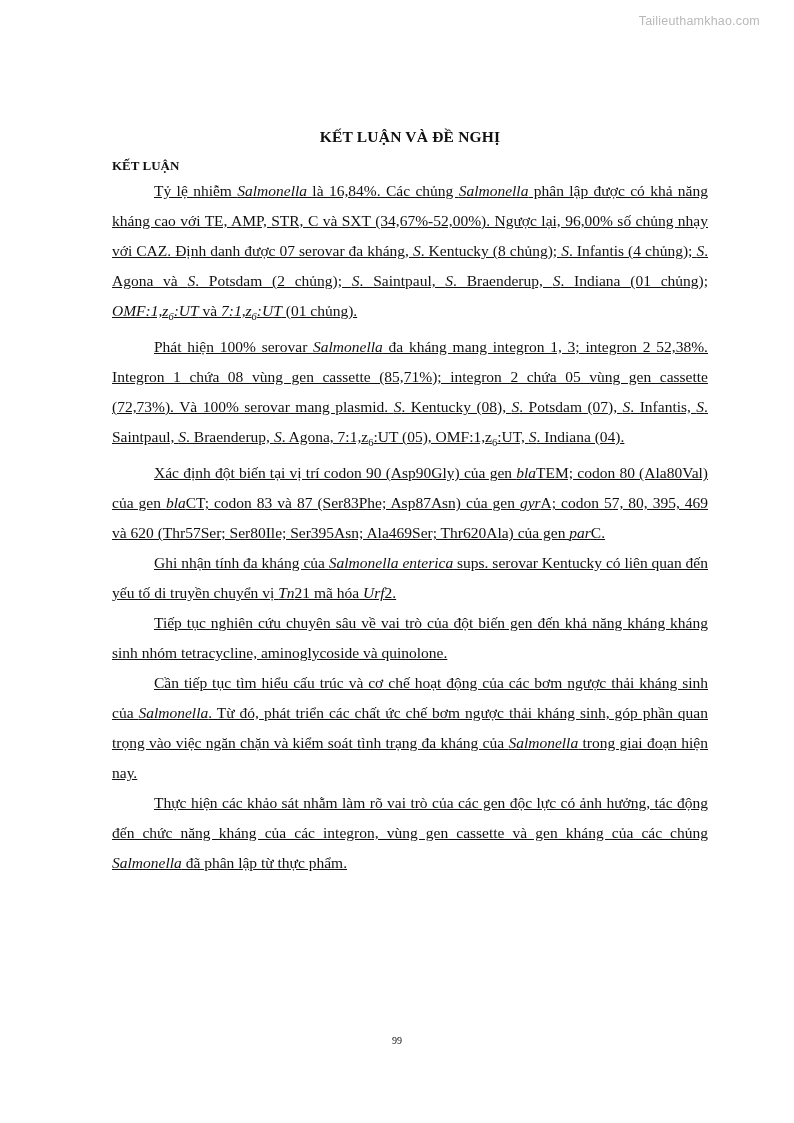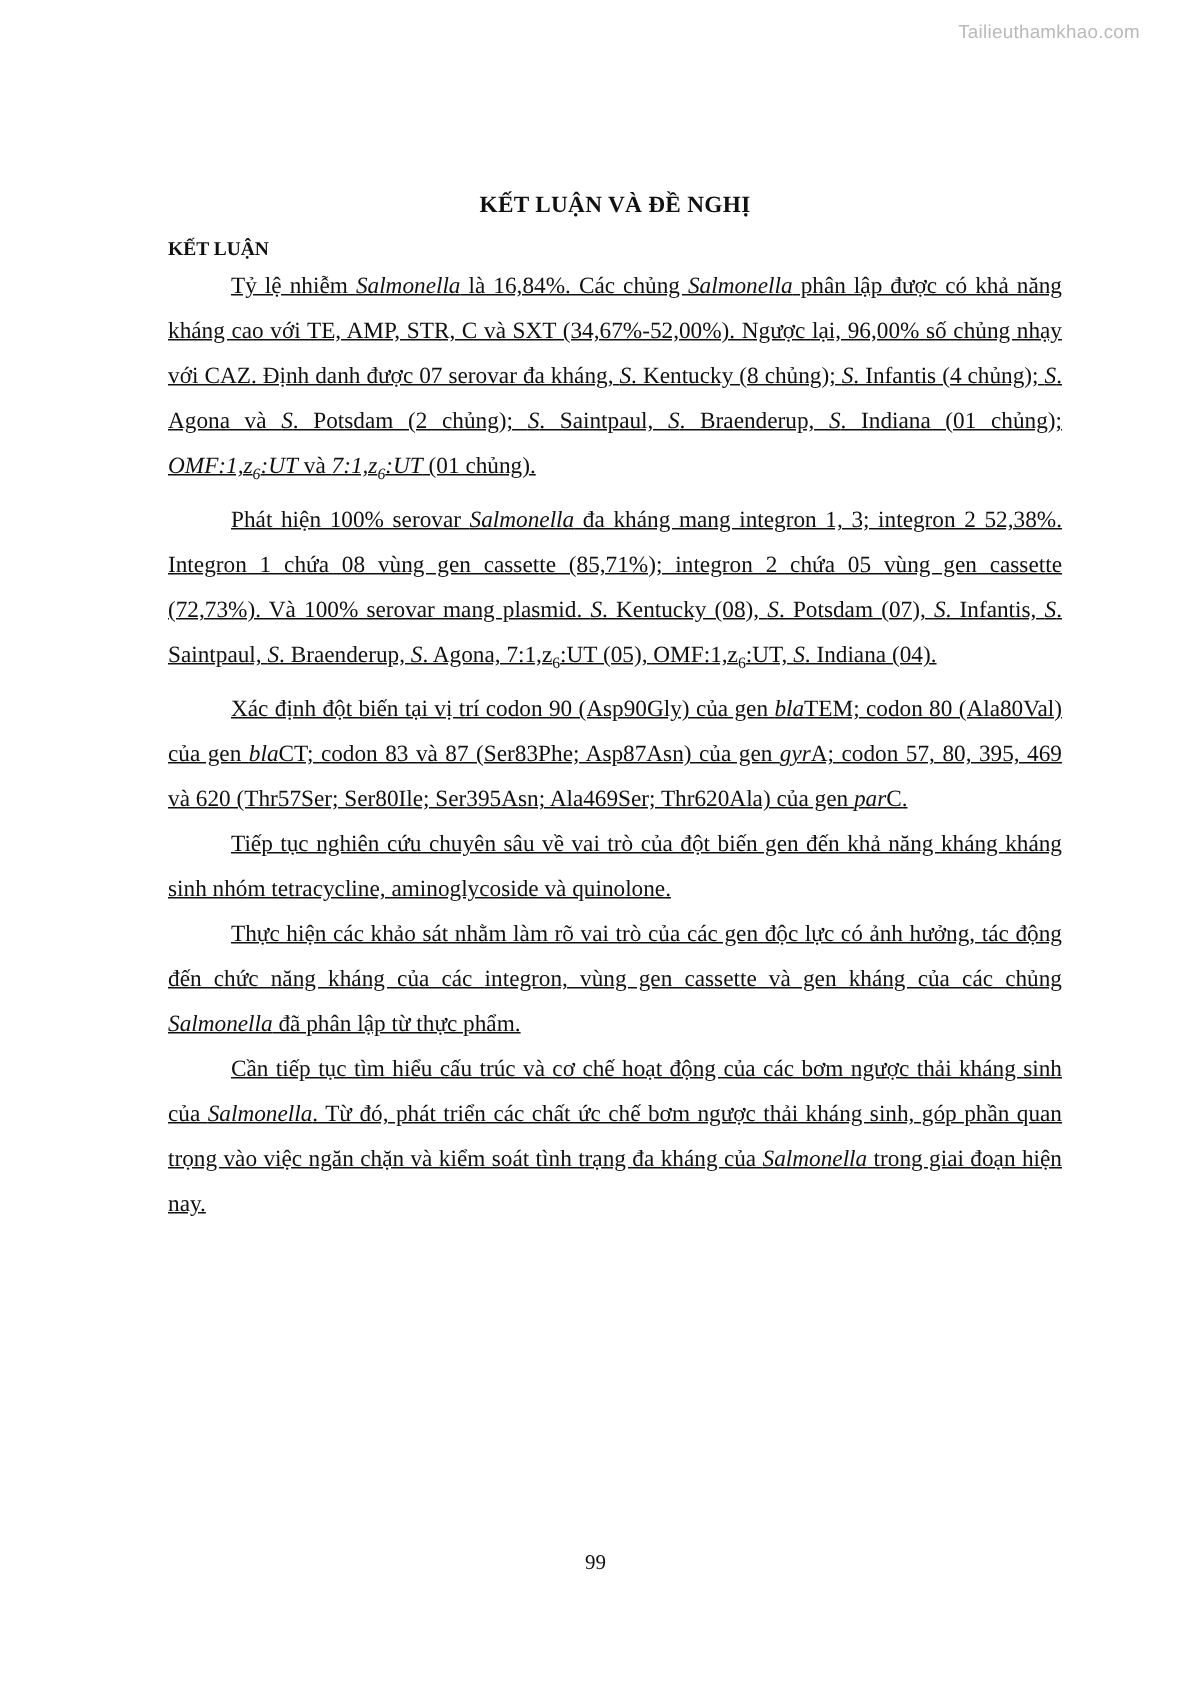"Ghi nhận tính đa kháng" p.body { html: none -> <p> Ghi nhận tính đa kháng của <span>Salmonella enterica</span> sups. serovar Kentucky có liên quan đến yếu tố di truyền chuyển vị <span>Tn</span>21 mã hóa <span>Urf</span>2. </p> }
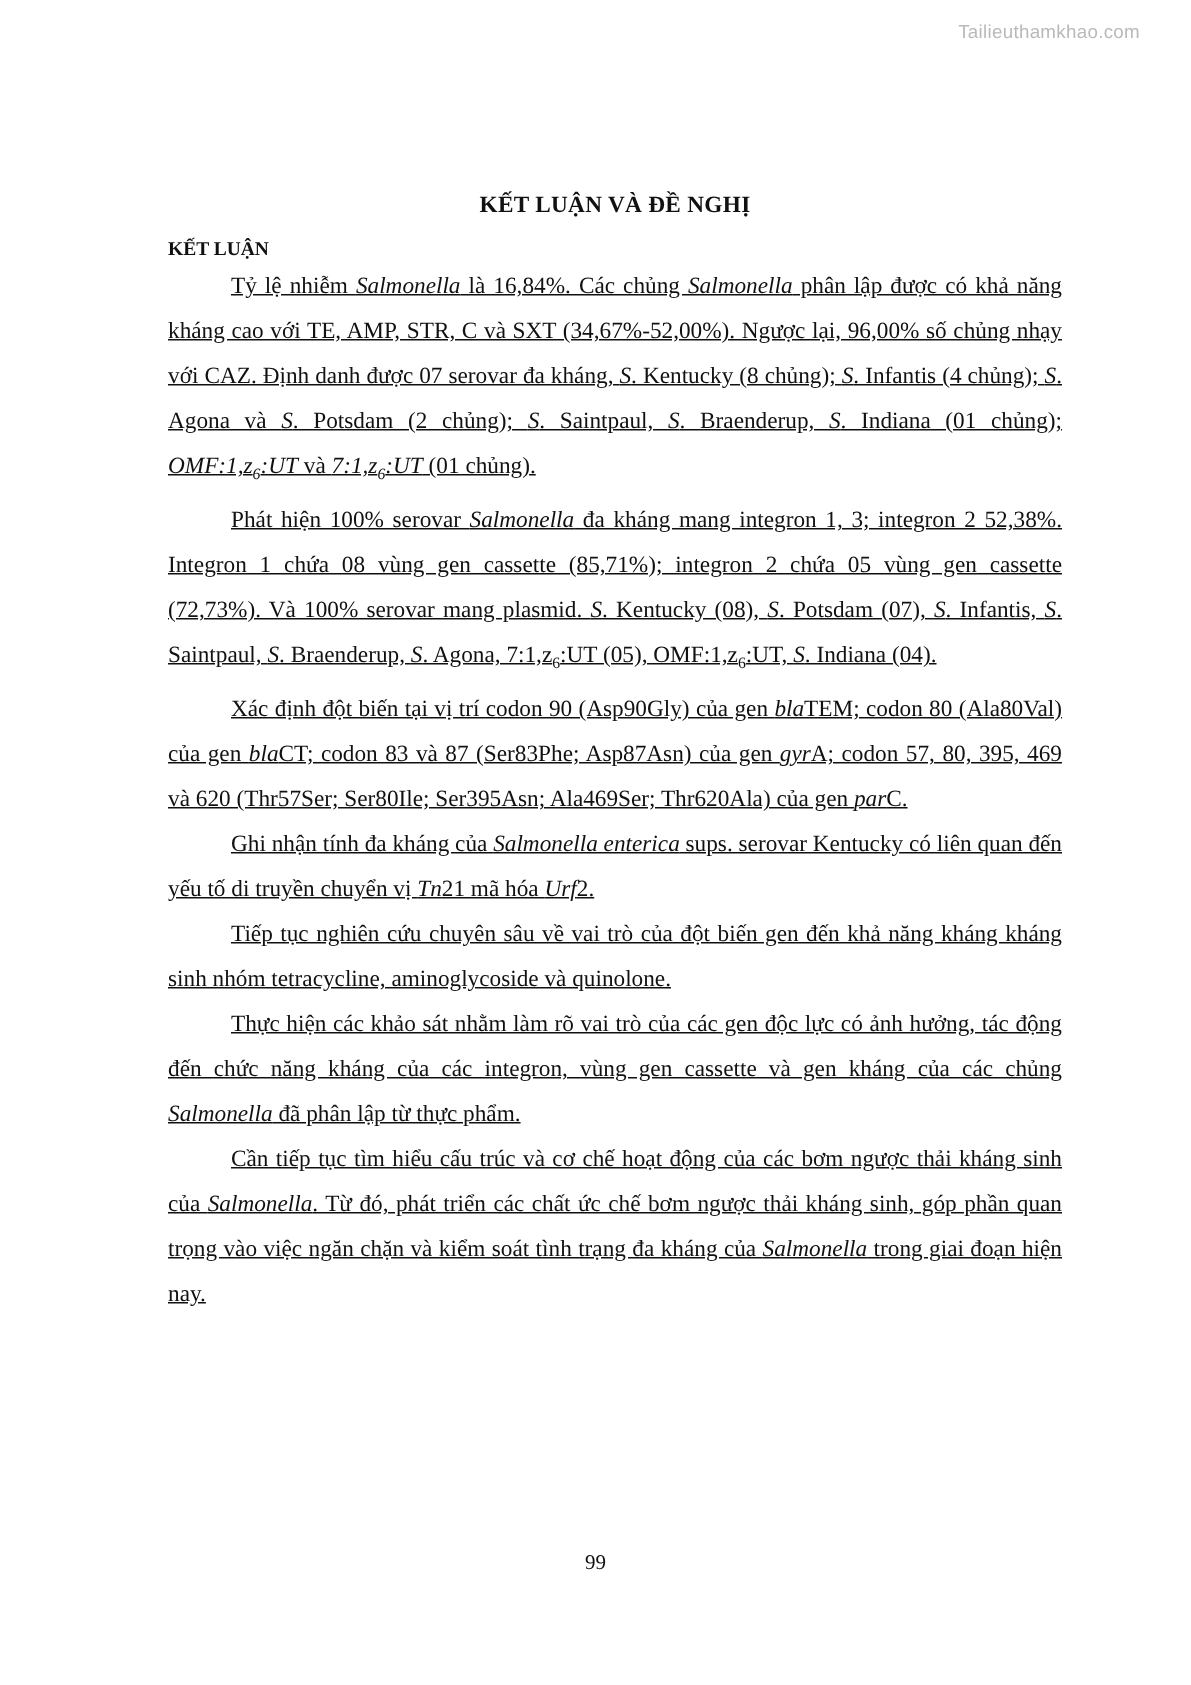"Thực hiện các khảo sát" p.body { order: before "Cần tiếp tục tìm hiểu" -> after "Cần tiếp tục tìm hiểu" }
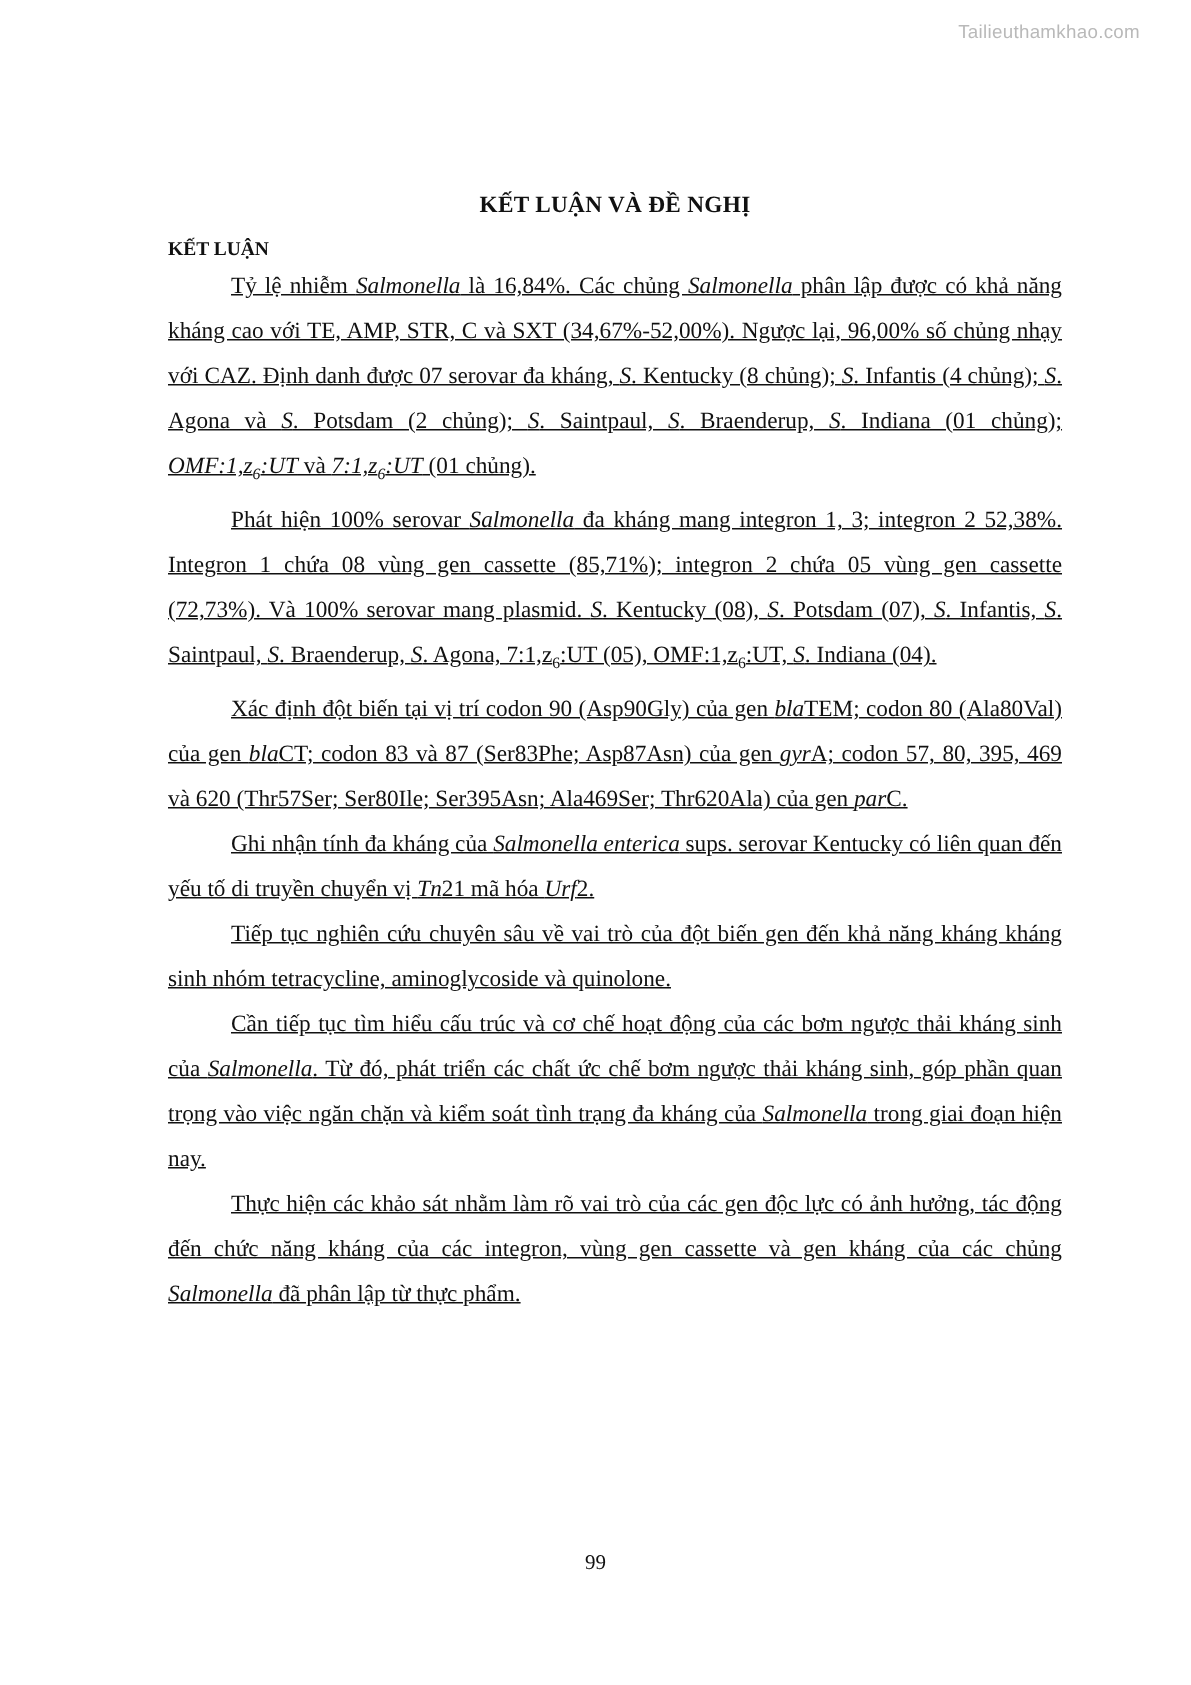"99" .page-number { font-size: 14px -> 10px }
